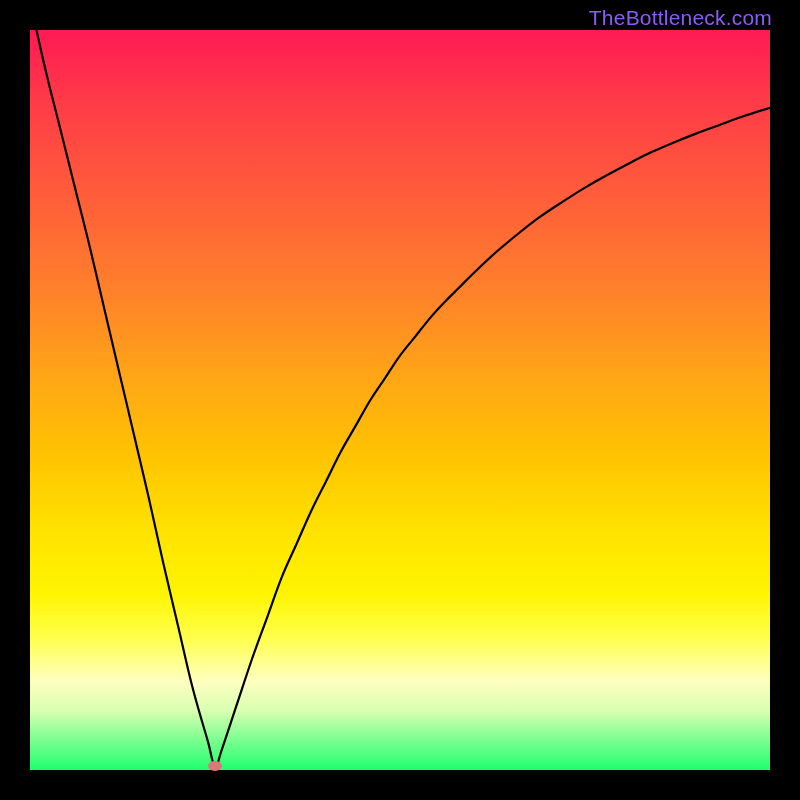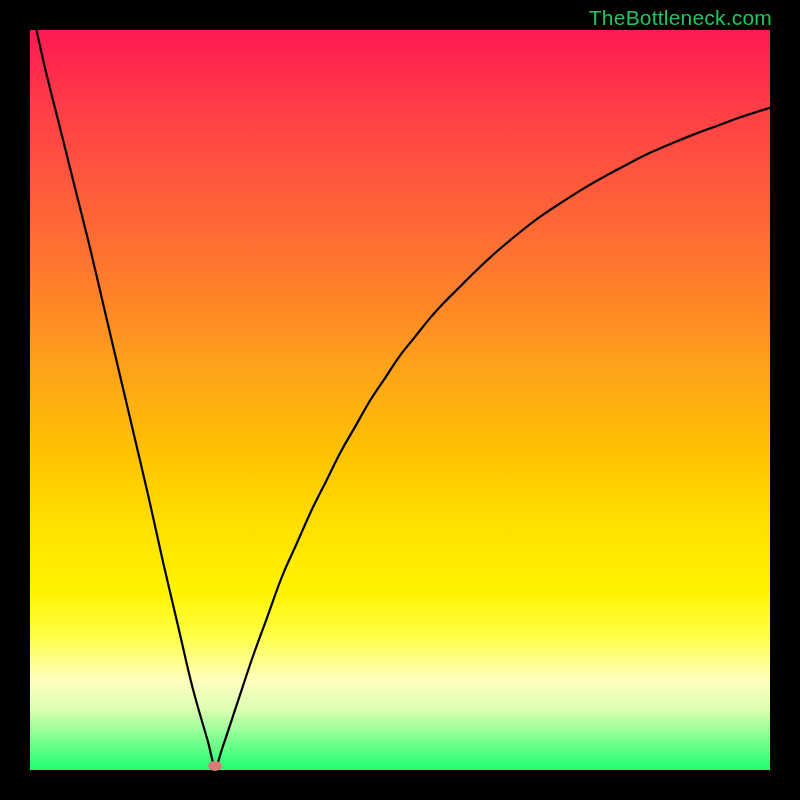"TheBottleneck.com" .watermark { color: #22c55e -> #8b5cf6 }
